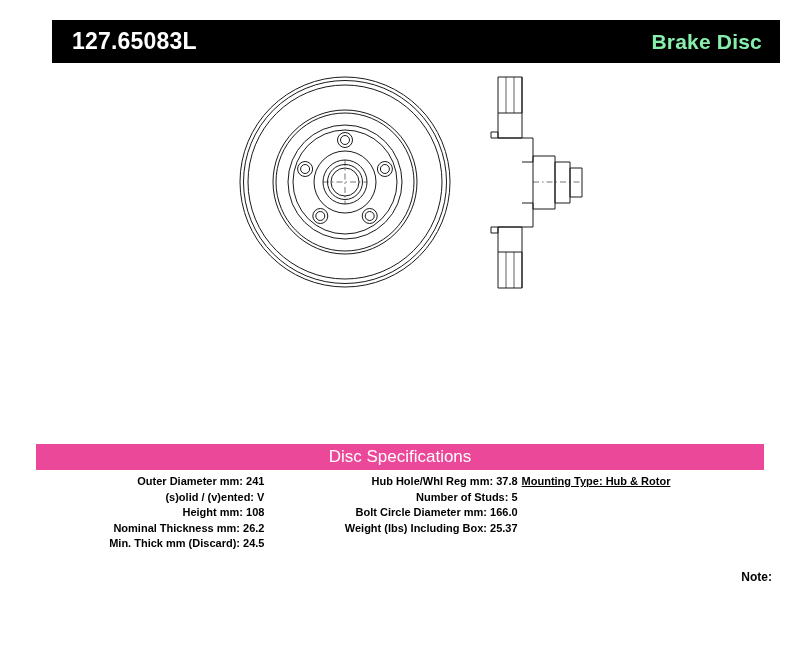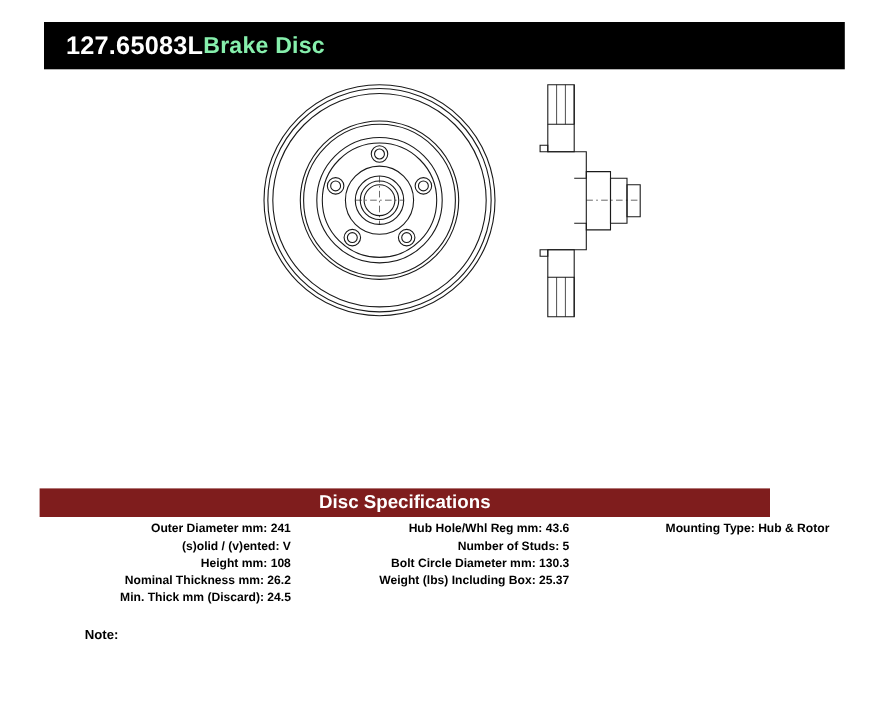"127.65083L" .header-bar { justify-content: none -> space-between; left: 40px -> 52px }
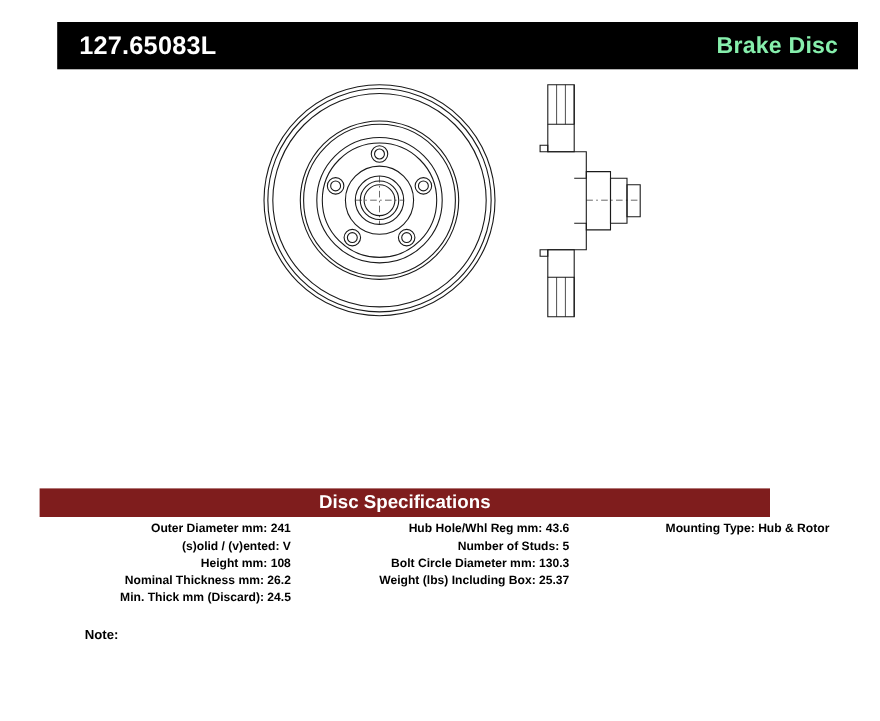"Disc Specifications" .spec-title-bar { background: #7f1d1d -> #ec4899; font-weight: bold -> normal; width: 664px -> 728px }
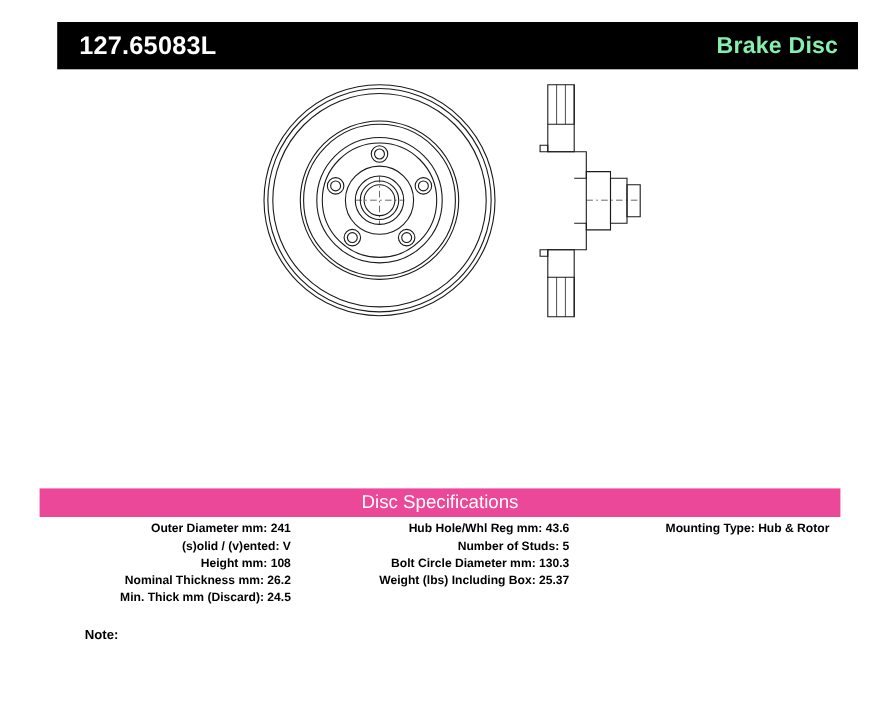"Hub Hole/Whl Reg mm: 43.6" div.spec-line { text: 43.6 -> 37.8 }
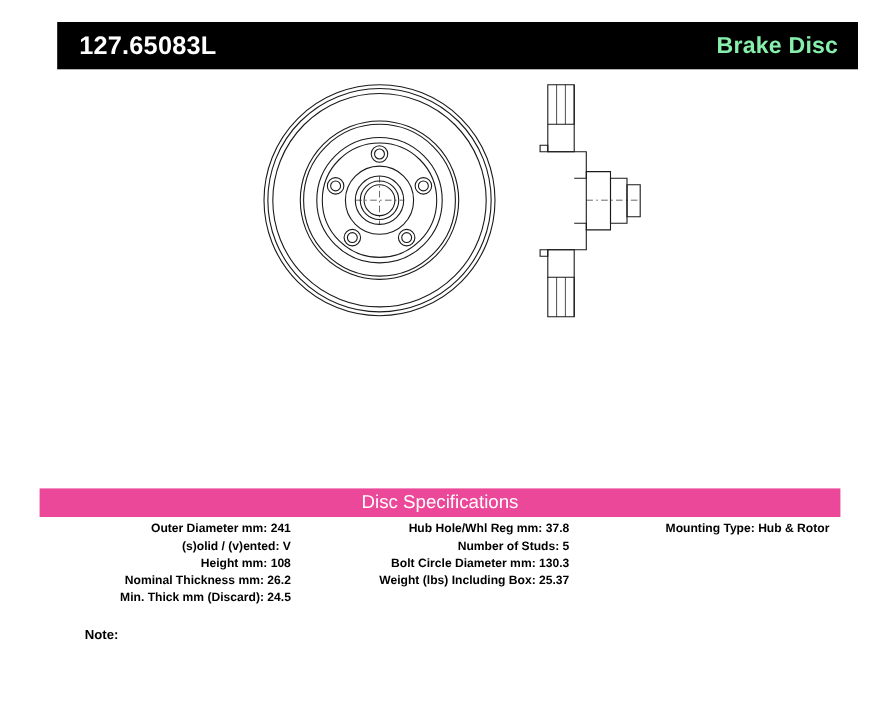"Mounting Type: Hub & Rotor" .spec-col-3 { text-align: right -> left; text-decoration: none -> underline }
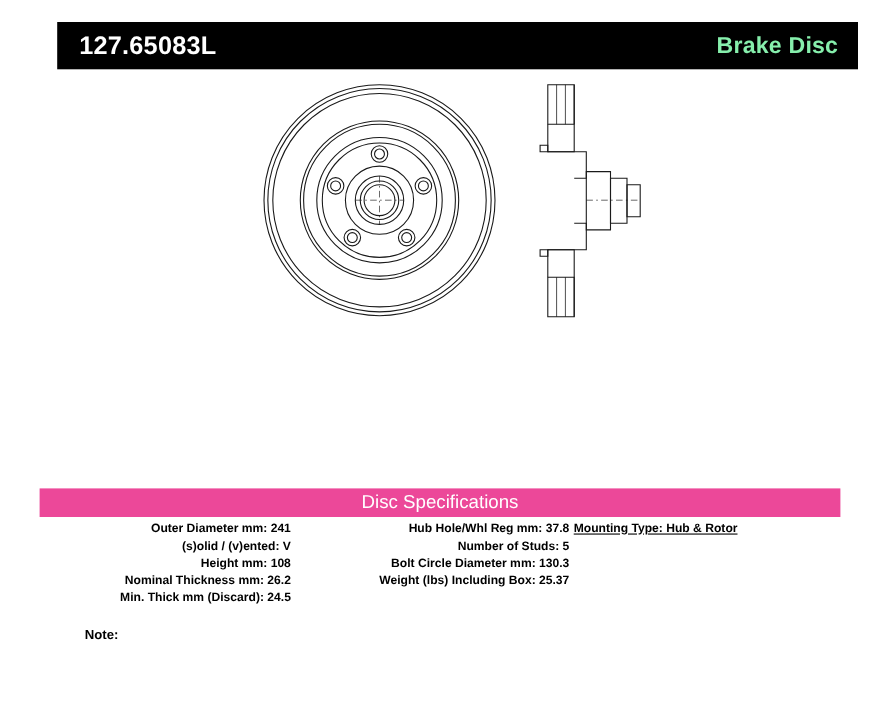"Bolt Circle Diameter mm: 130.3" div.spec-line { text: 130.3 -> 166.0 }
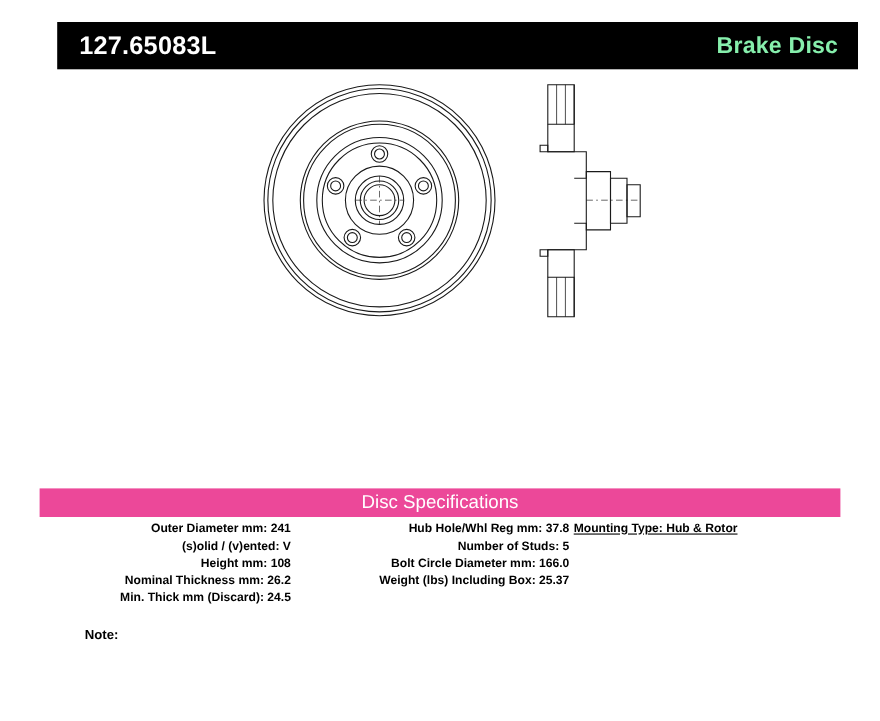"Note:" .note-row { left: 21px -> 44px; text-align: none -> right }
